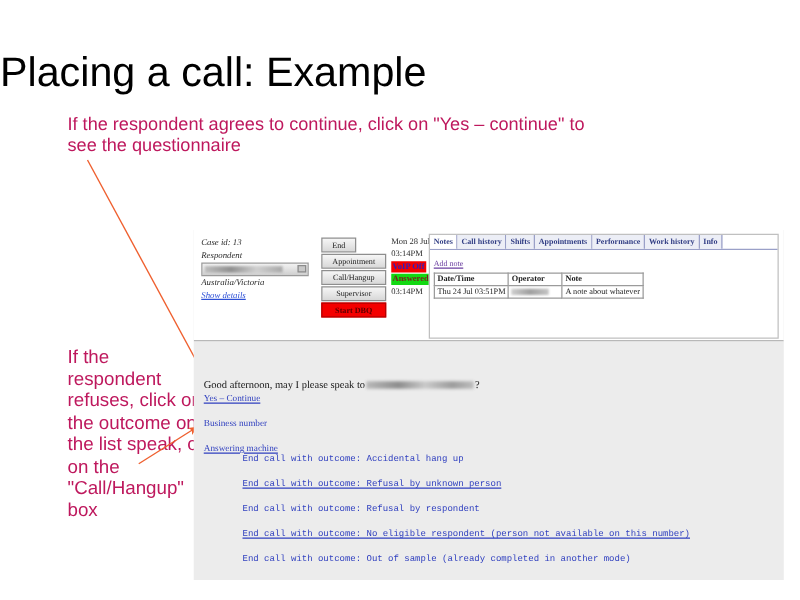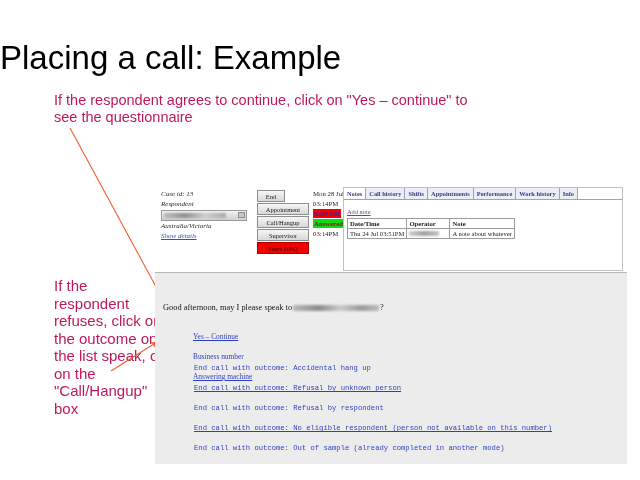"Yes – Continue" .choices { margin-left: 30px -> none; top: 148px -> 130px }
